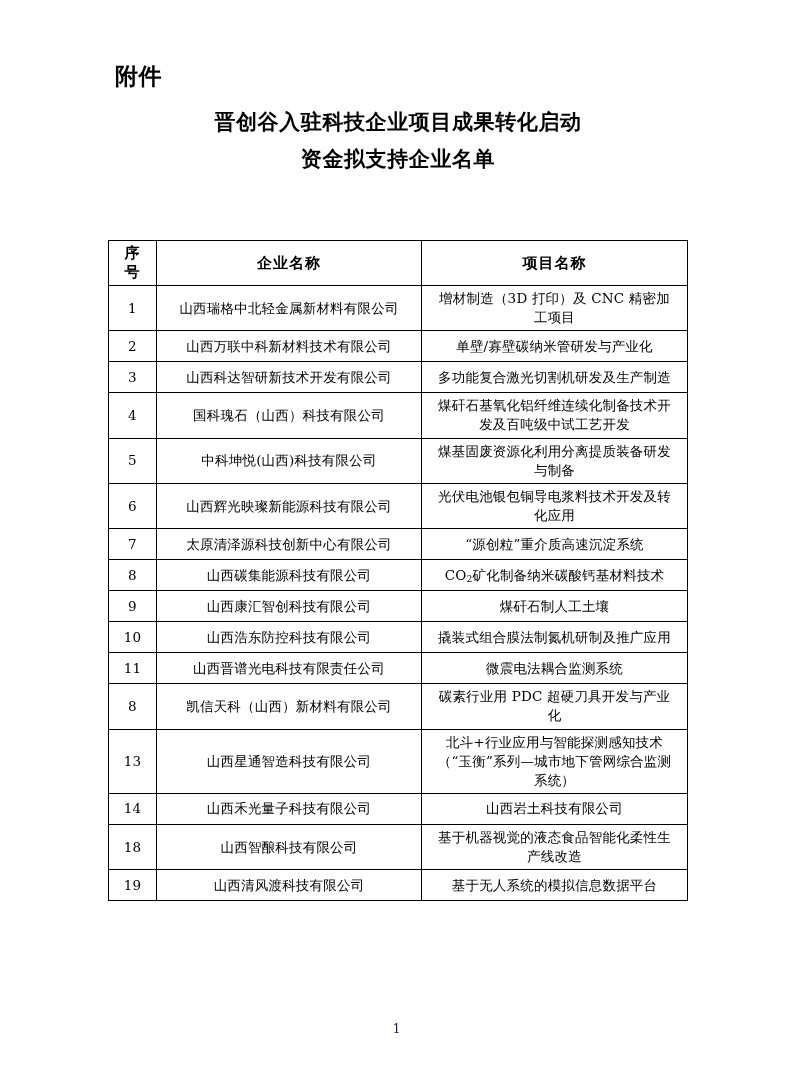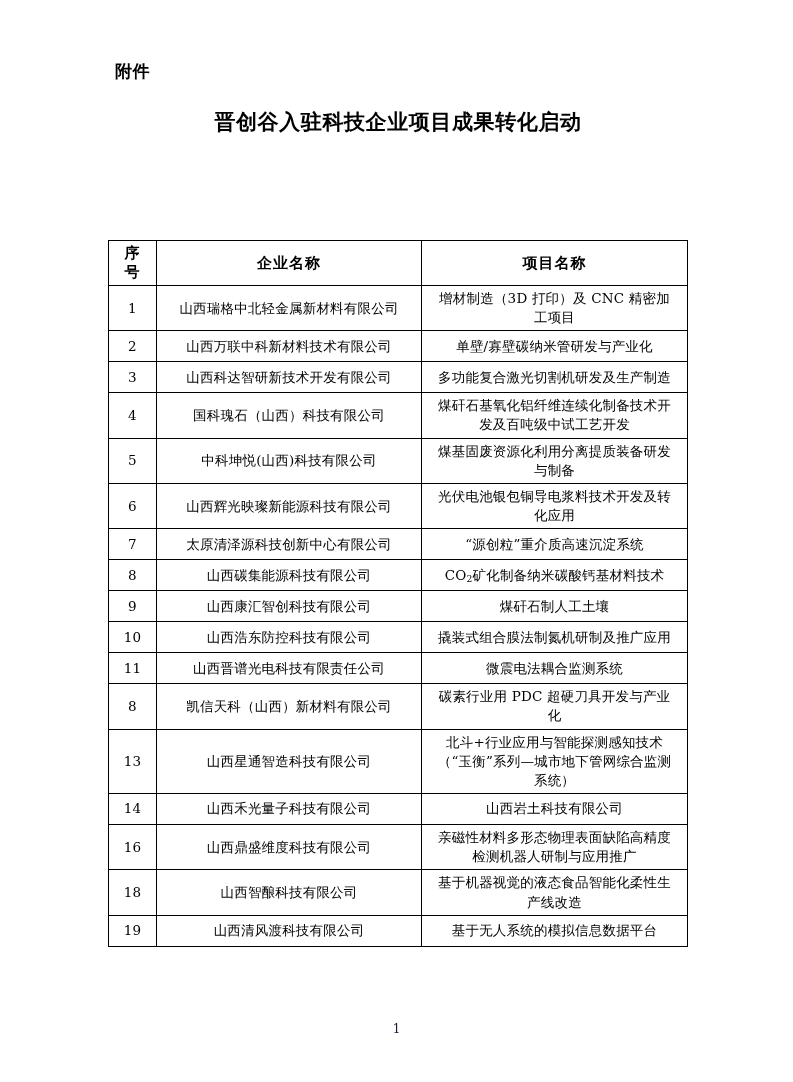"附件" .attachment-label { font-size: 17px -> 23px }
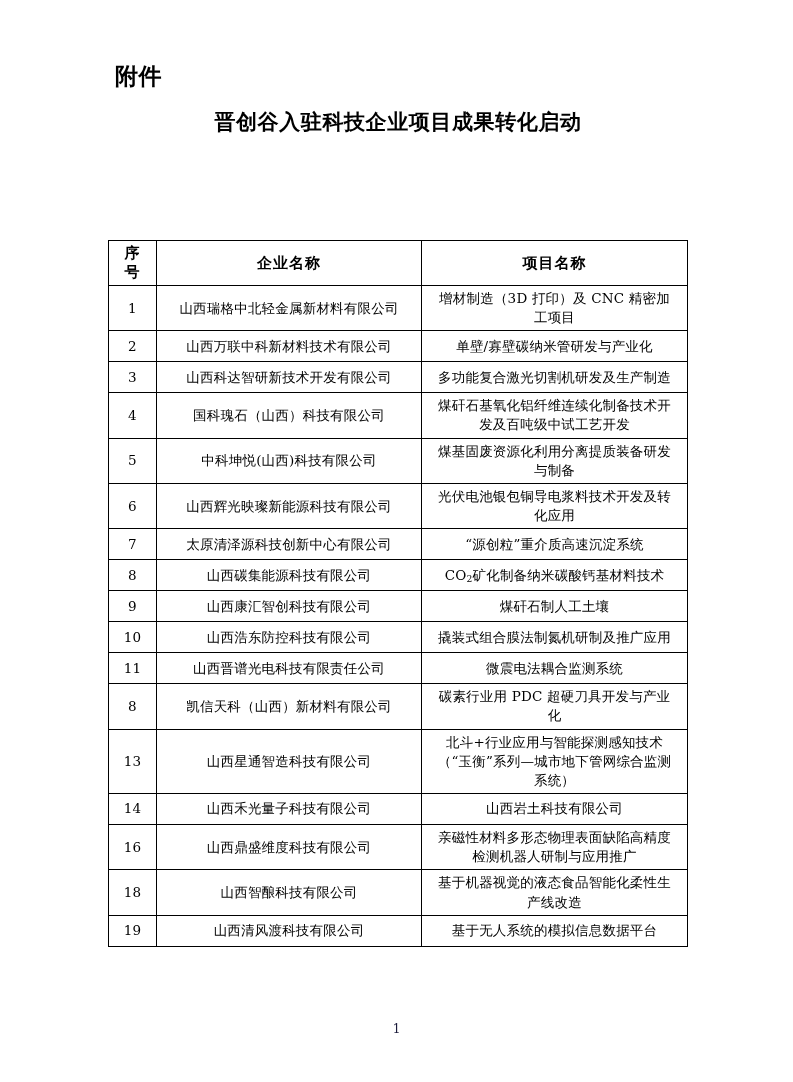"资金拟支持企业名单" span.line { html: none -> <span>资金拟支持企业名单</span> }
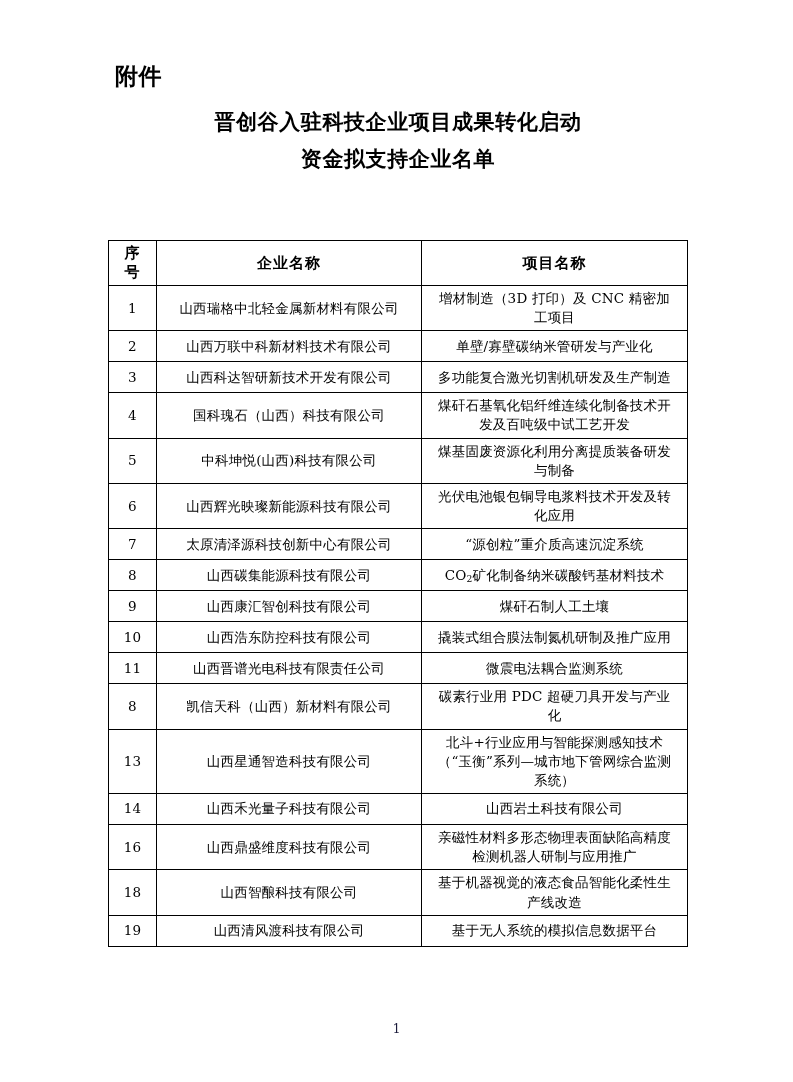"16" tr.two-line { html: <tr> <td>16</td> <td>山西鼎盛维度科技有限公司</td> <td>亲磁性材料多形态物理表面缺陷高精度检测机器人研制与应用推广</td> </tr> -> none }
